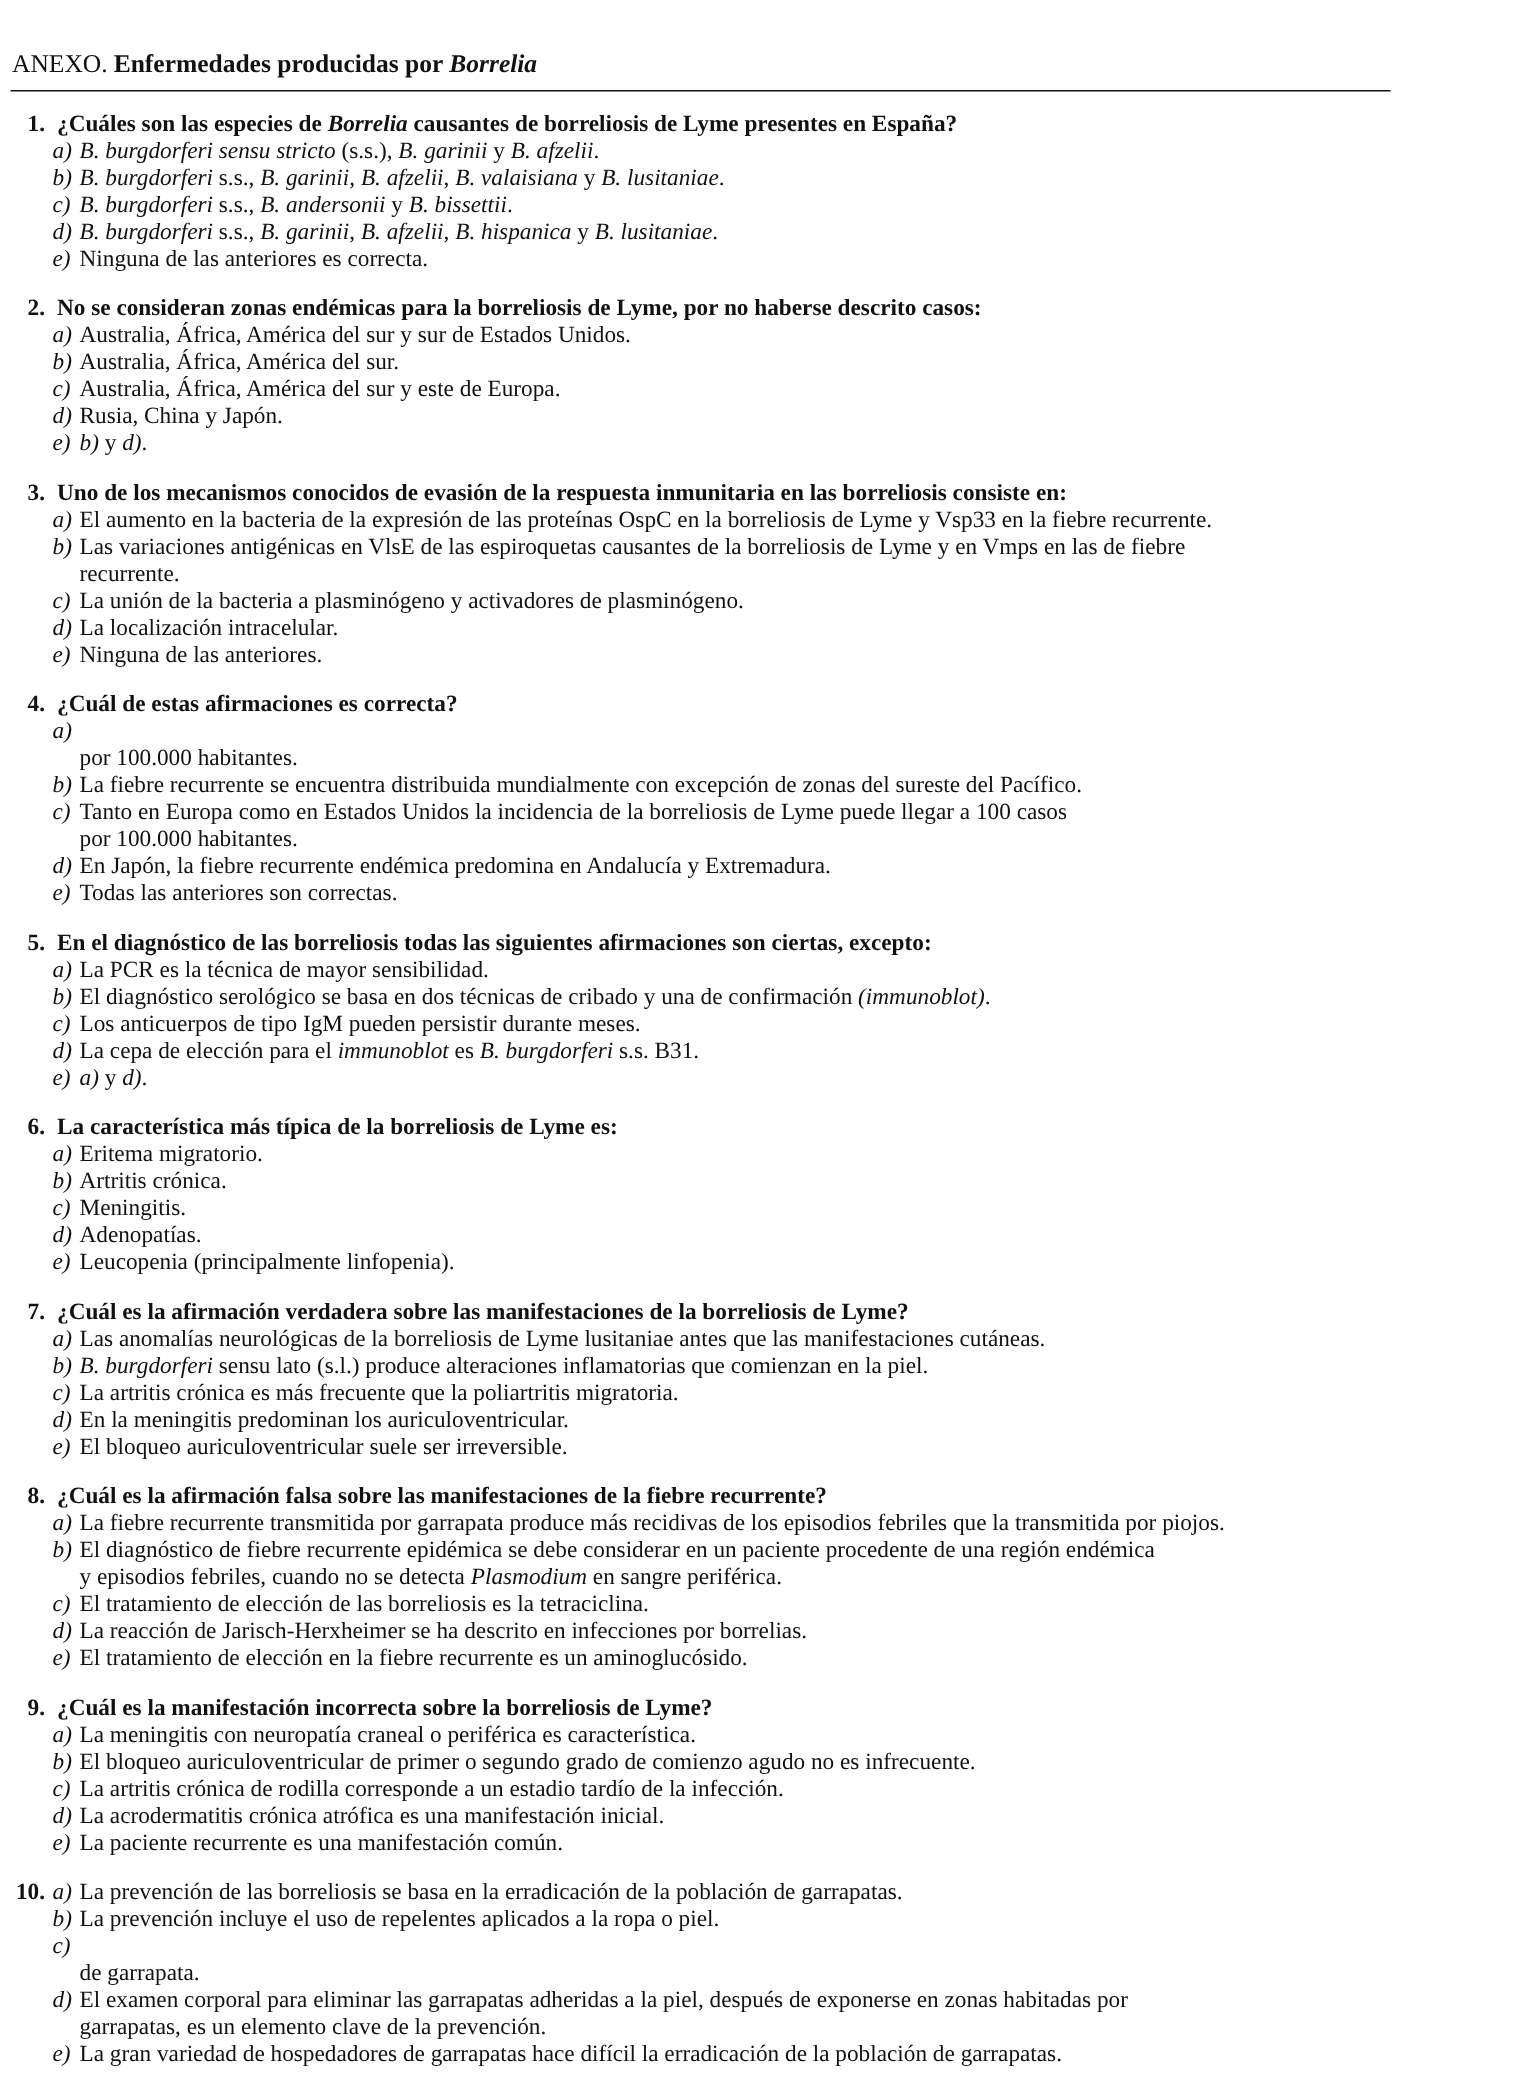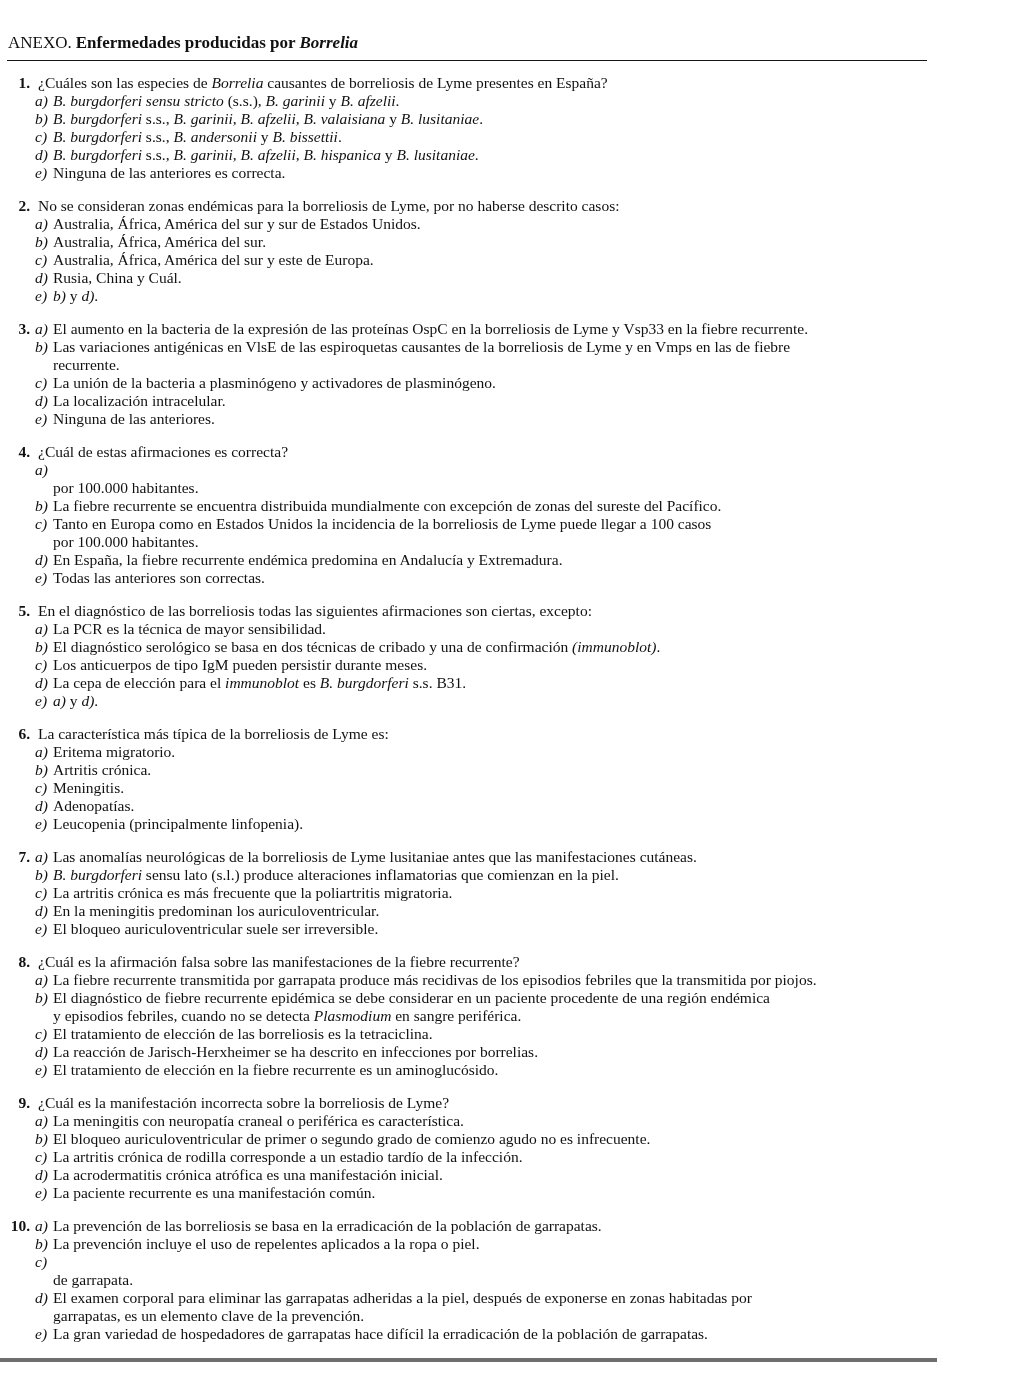"¿Cuáles son las especies de" .qprompt { font-weight: normal -> bold }
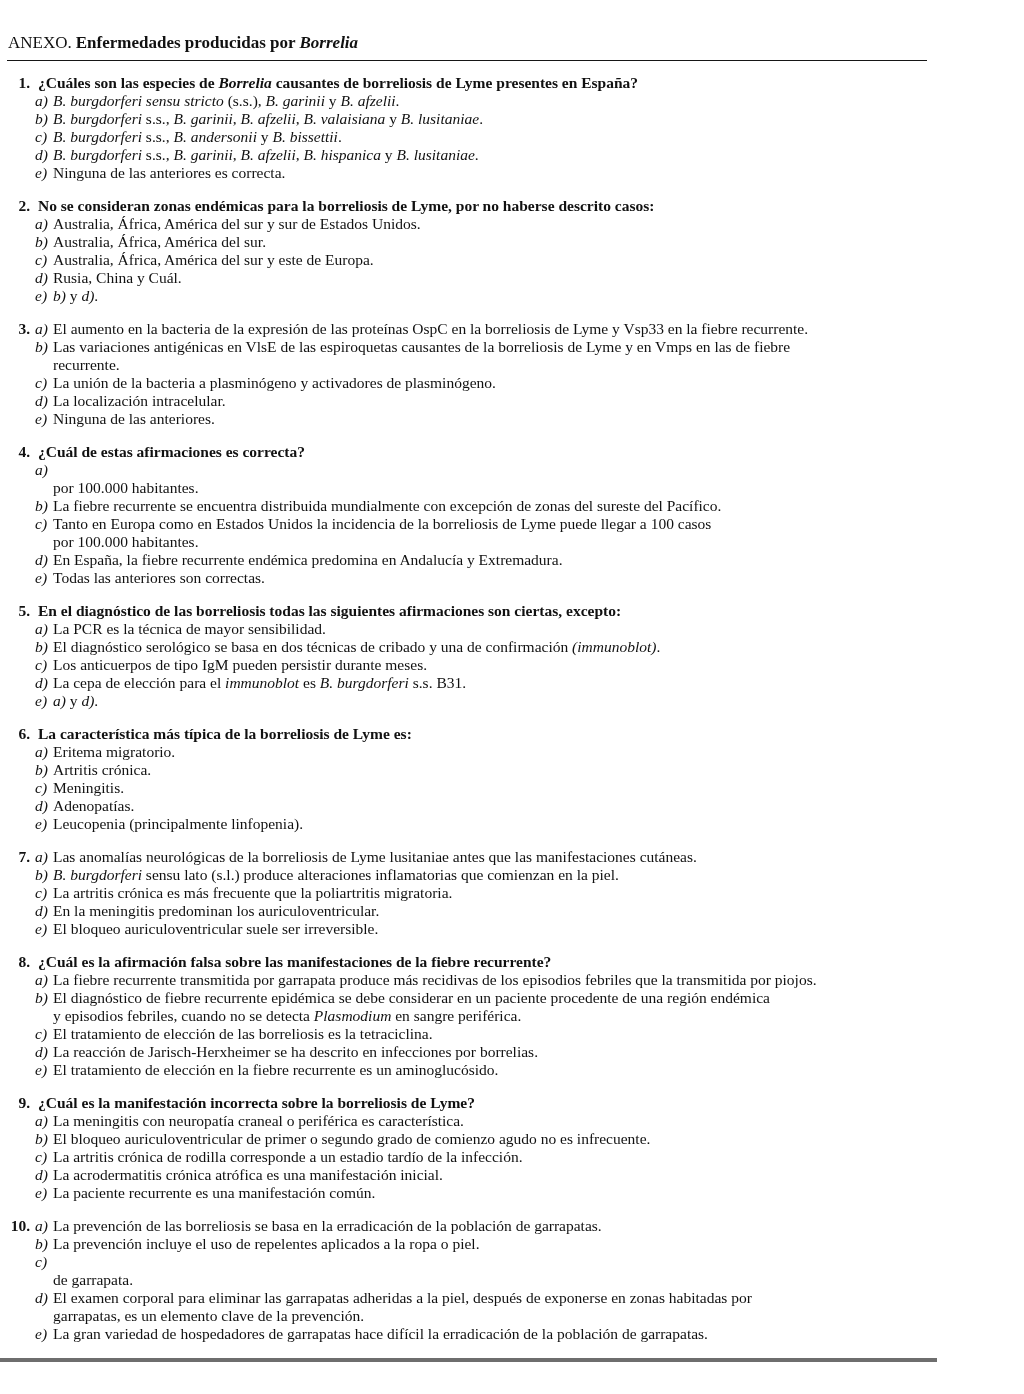"Rusia, China y Cuál." span { text: Cuál -> Japón }
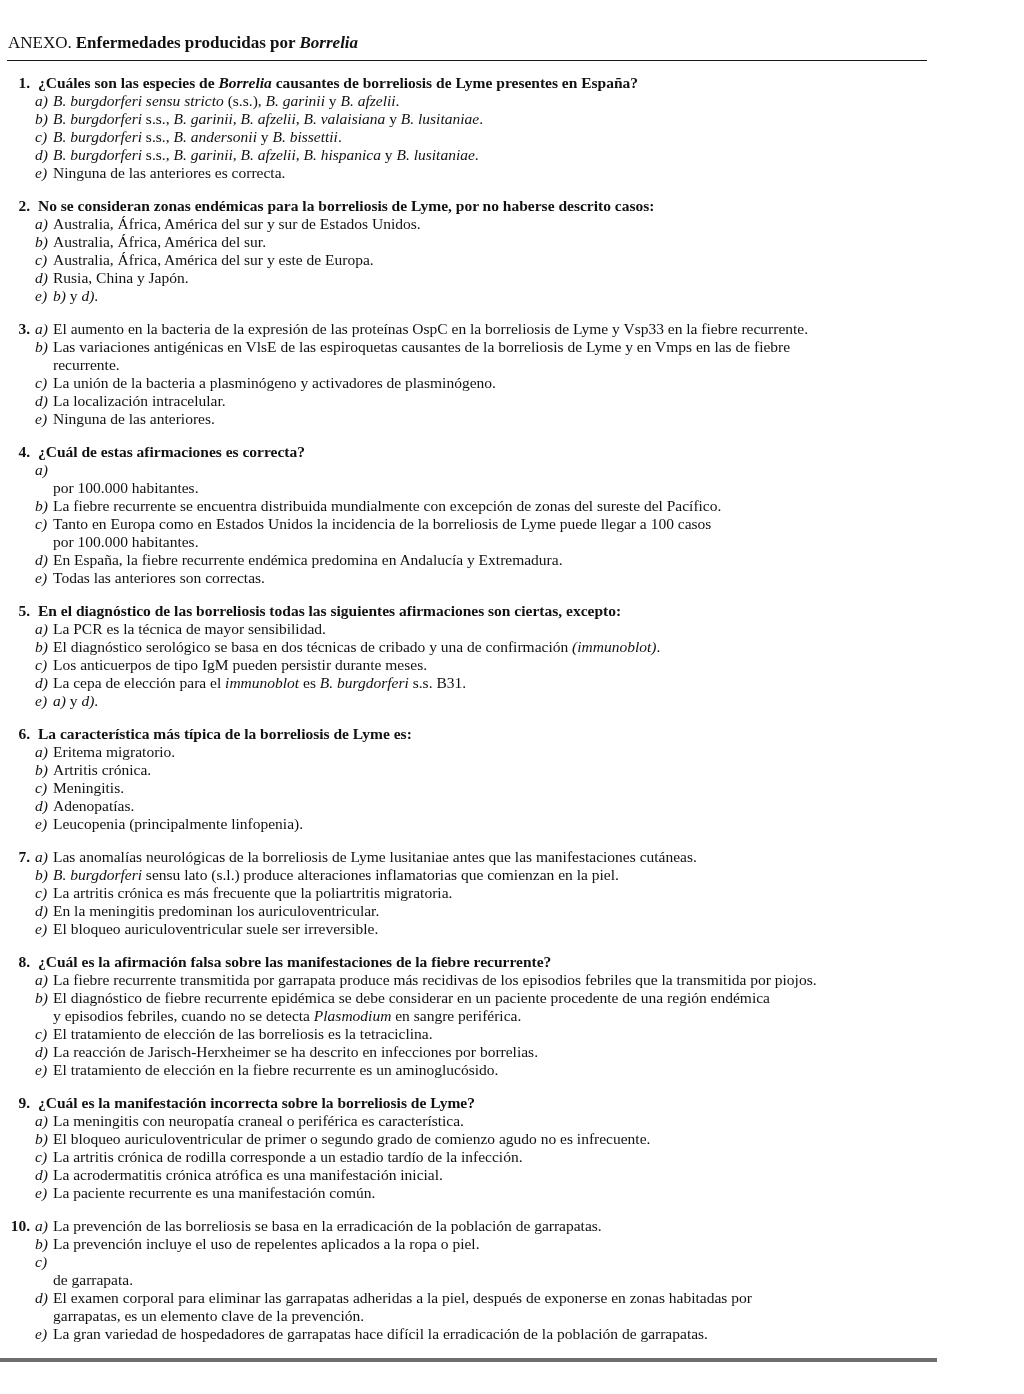"Uno de los mecanismos conocidos" div.qprompt { html: none -> <div><span>Uno de los mecanismos conocidos de evasión de la respuesta inmunitaria en las borreliosis consiste en:</span></div> }
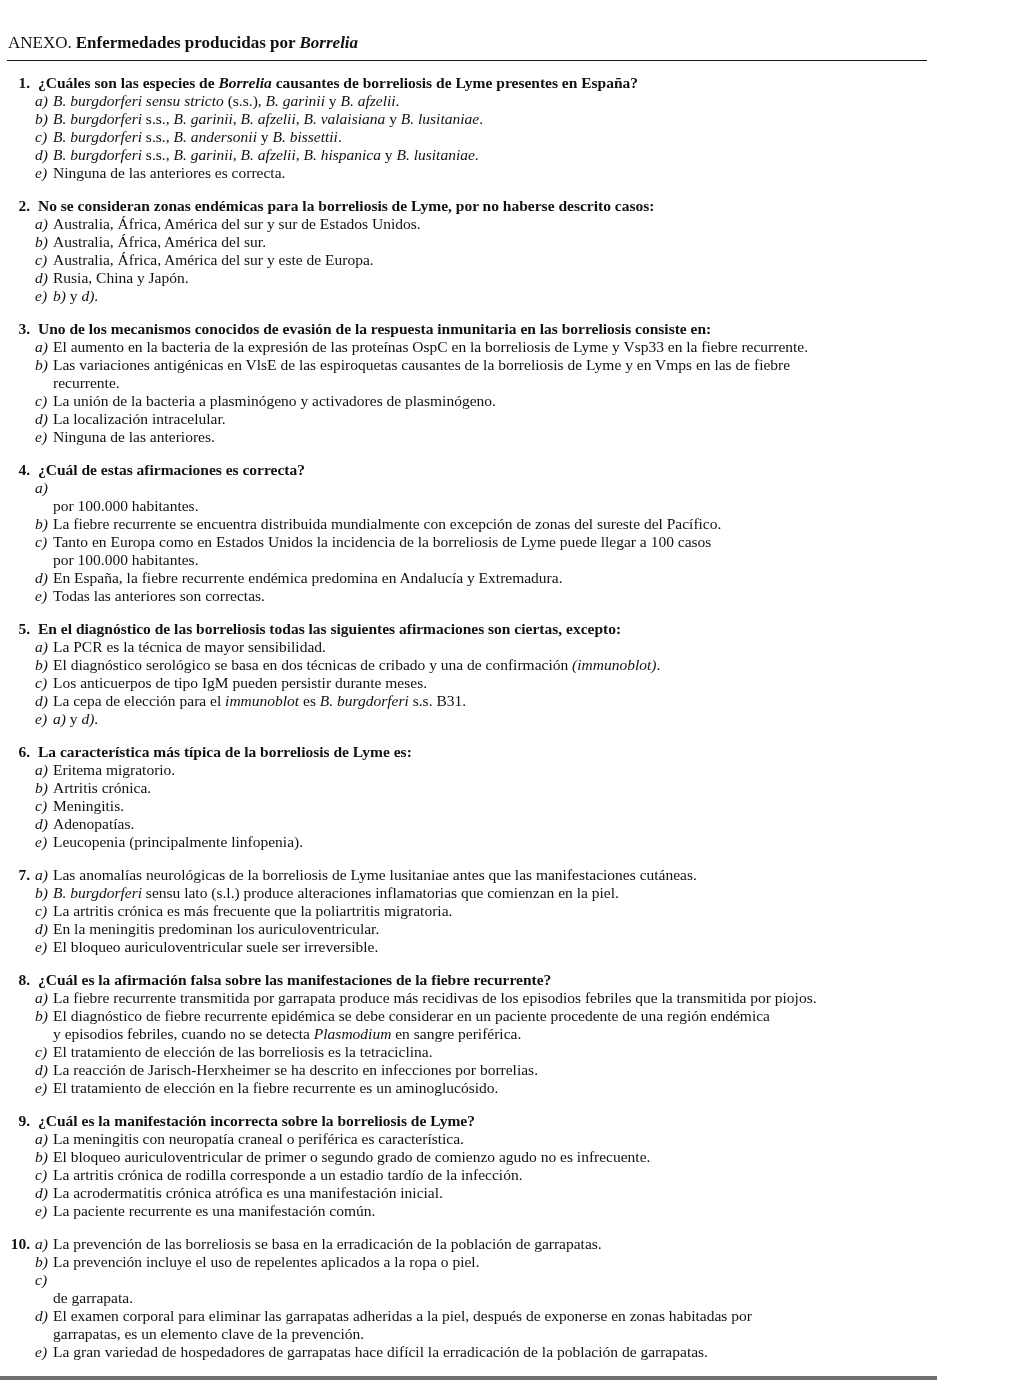"En España, la fiebre recurrente" span { text: España -> Japón }
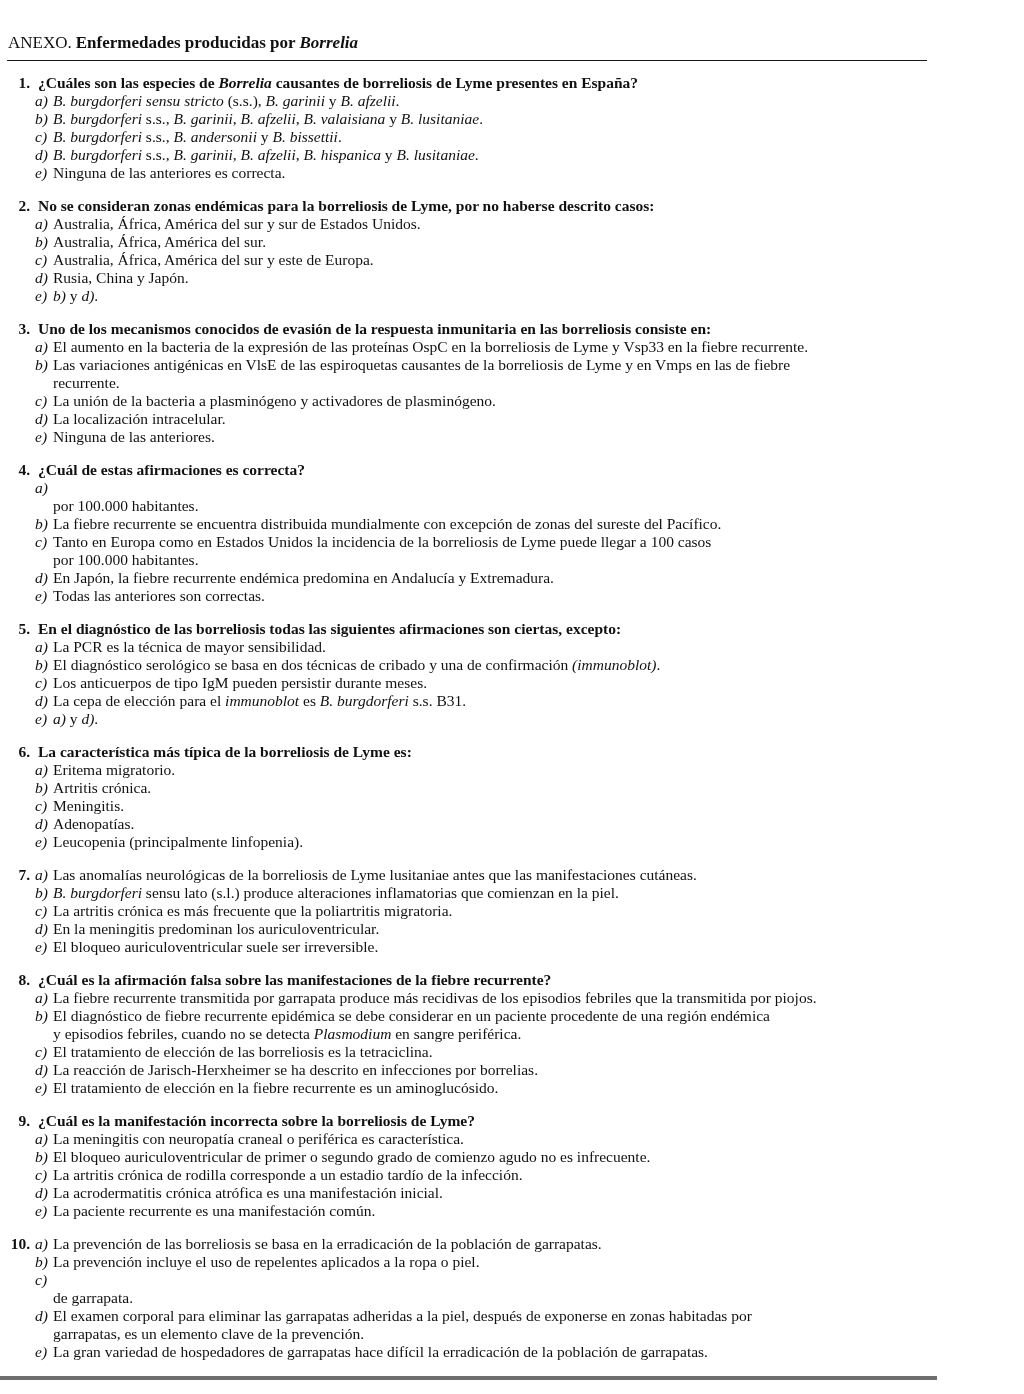"¿Cuál es la afirmación verdadera" div.qprompt { html: none -> <div><span>¿Cuál es la afirmación verdadera sobre las manifestaciones de la borreliosis de Lyme?</span></div> }
